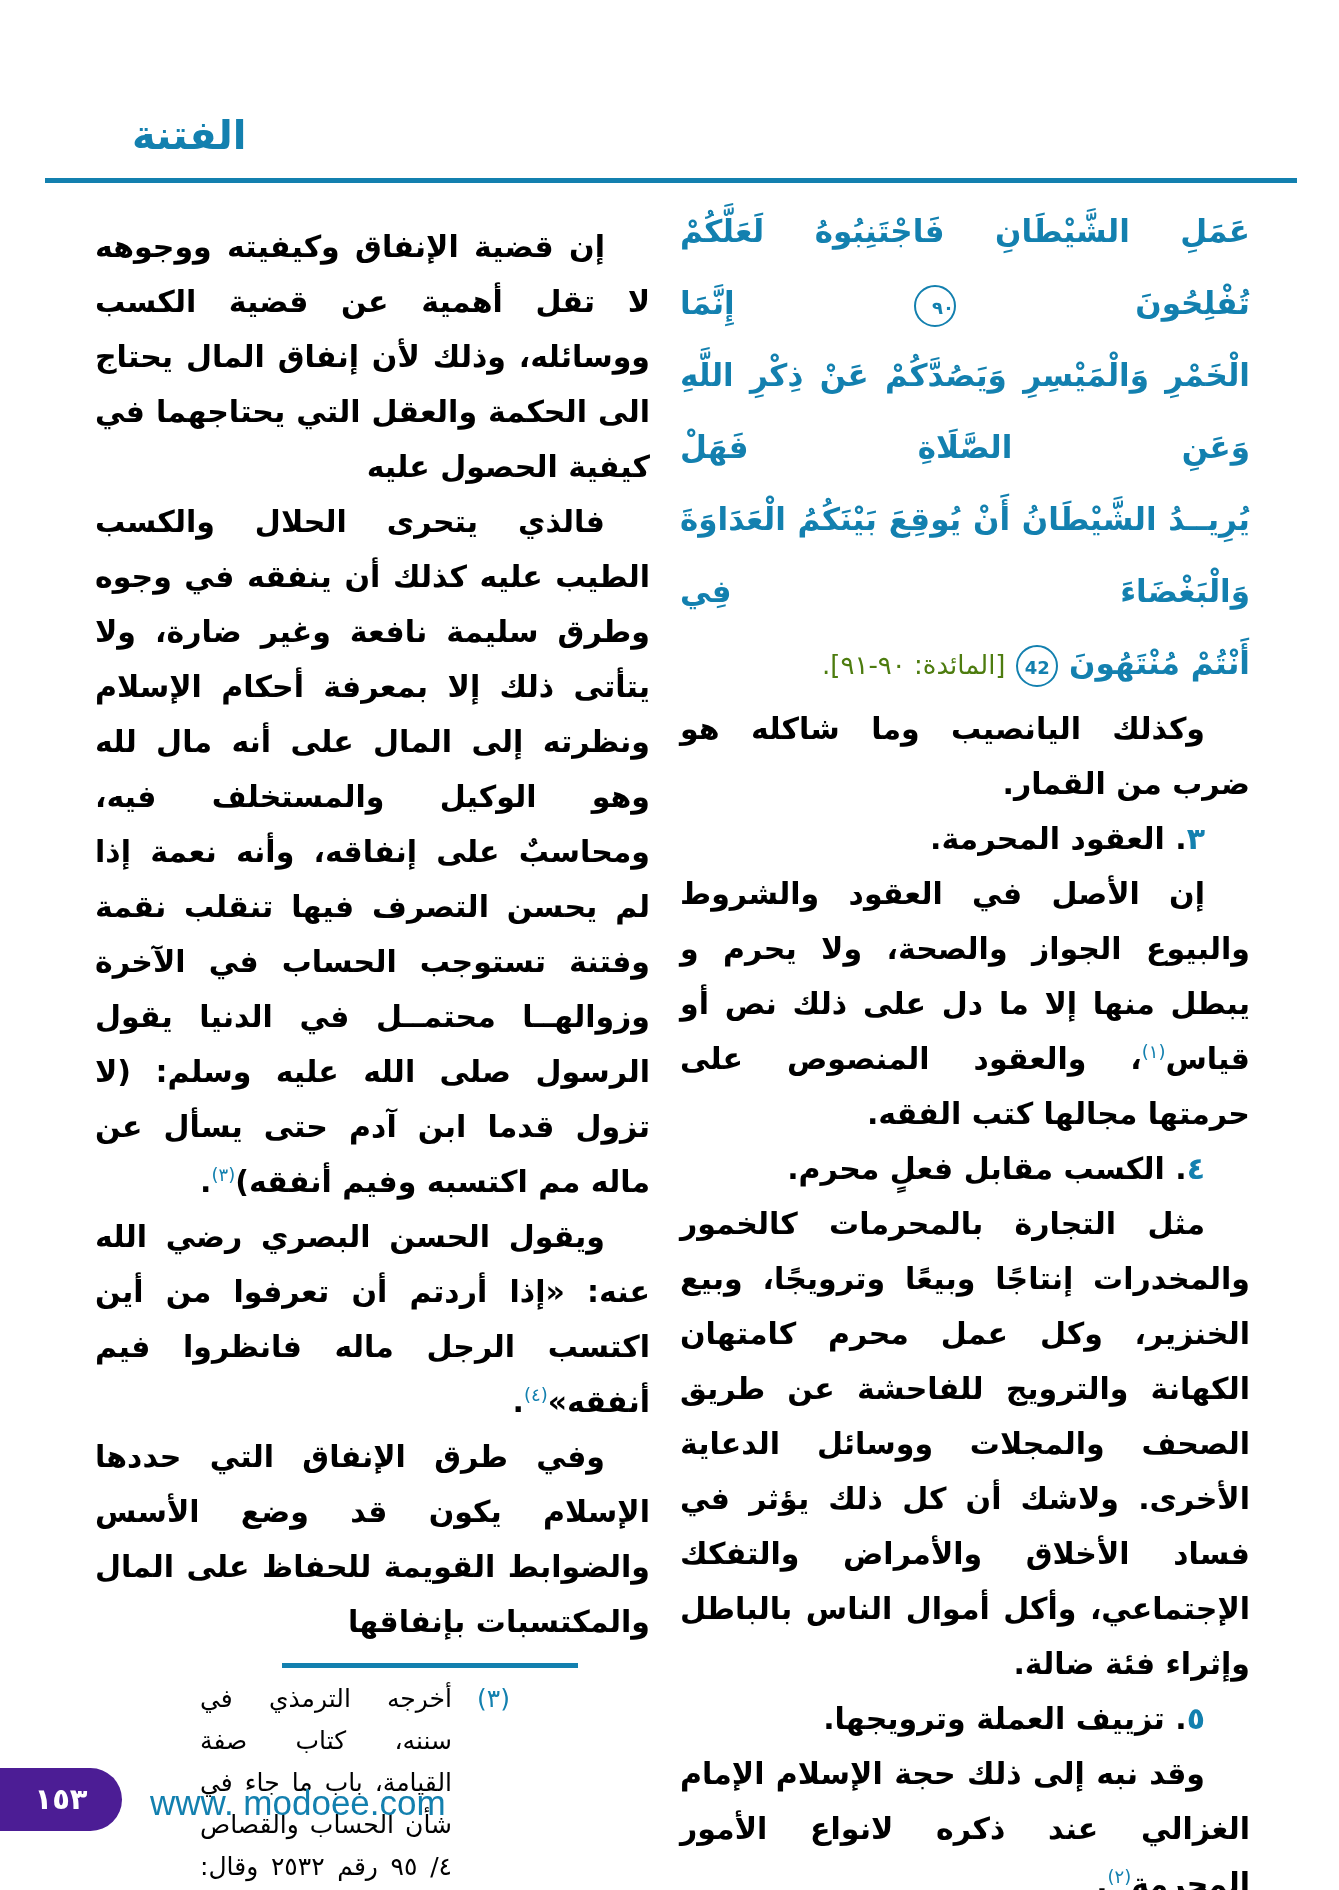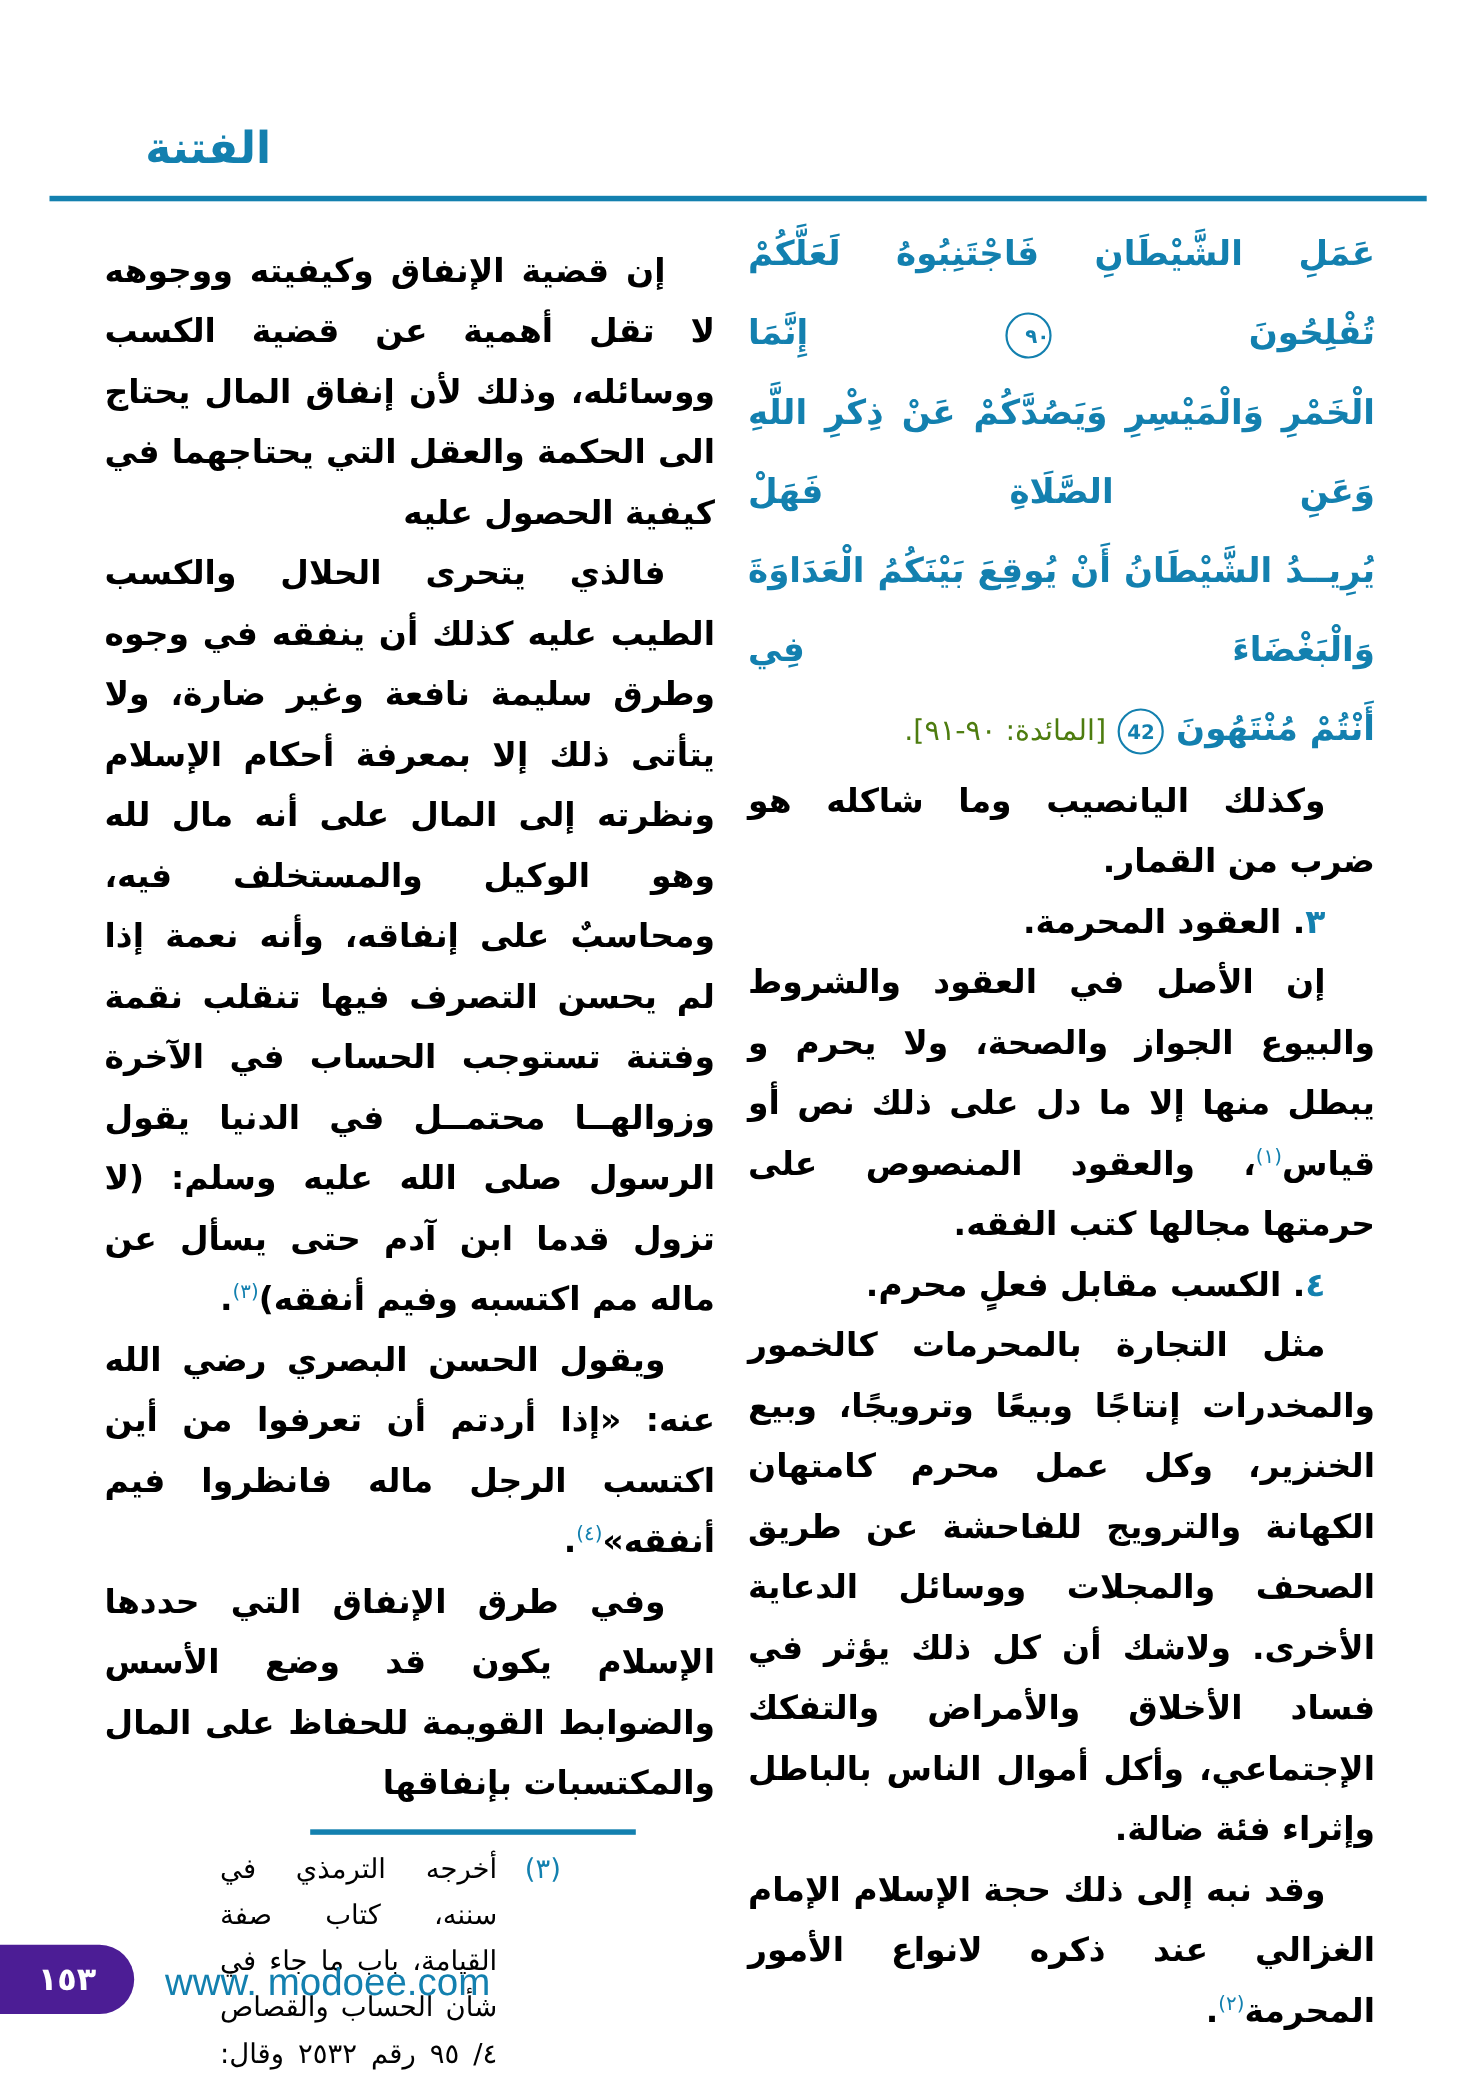"٥. تزييف العملة وترويجها." p.heading { html: none -> <p><span>٥</span><span>. تزييف العملة وترويجها.</span></p> }
